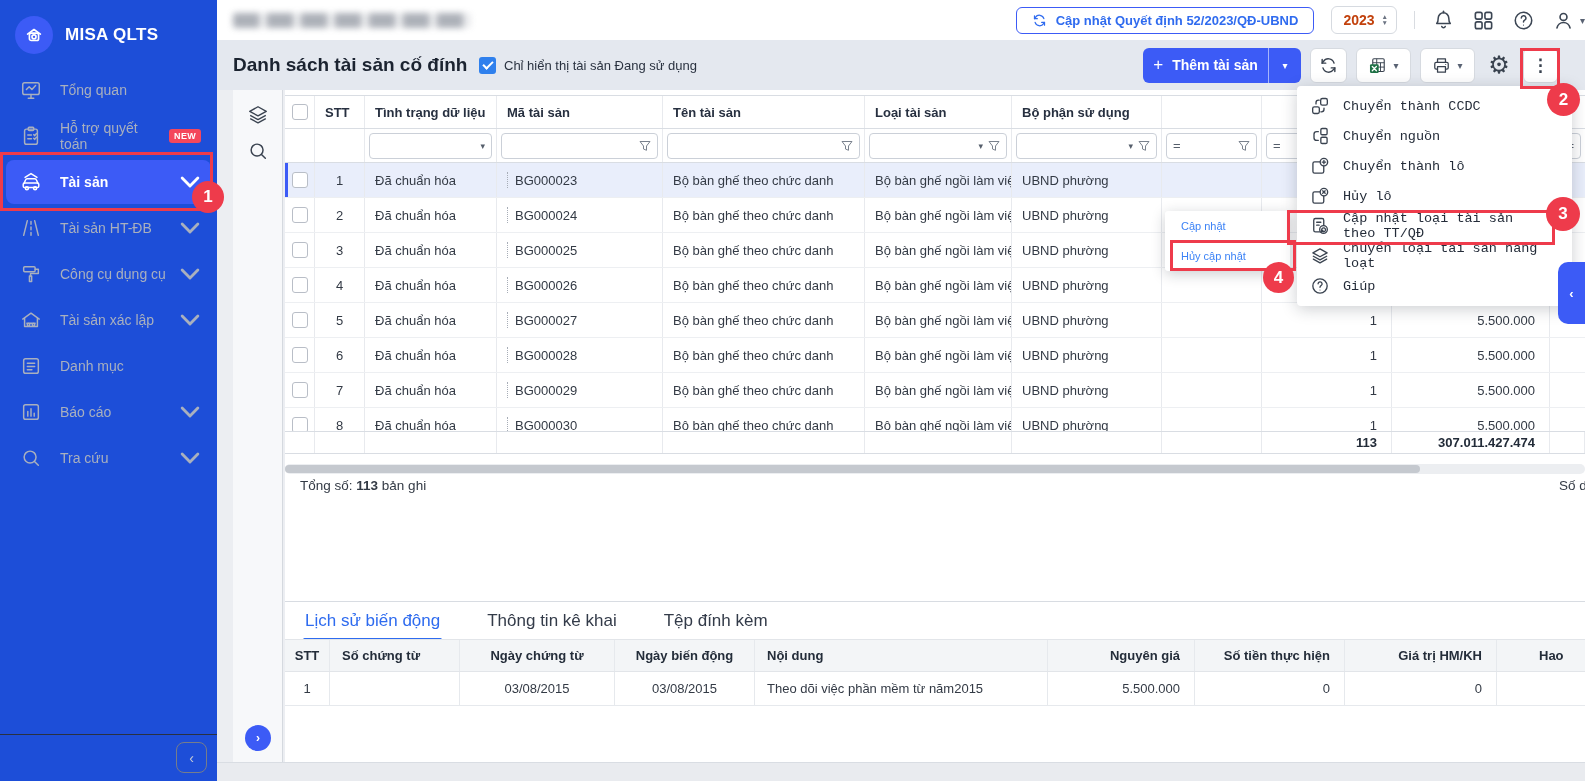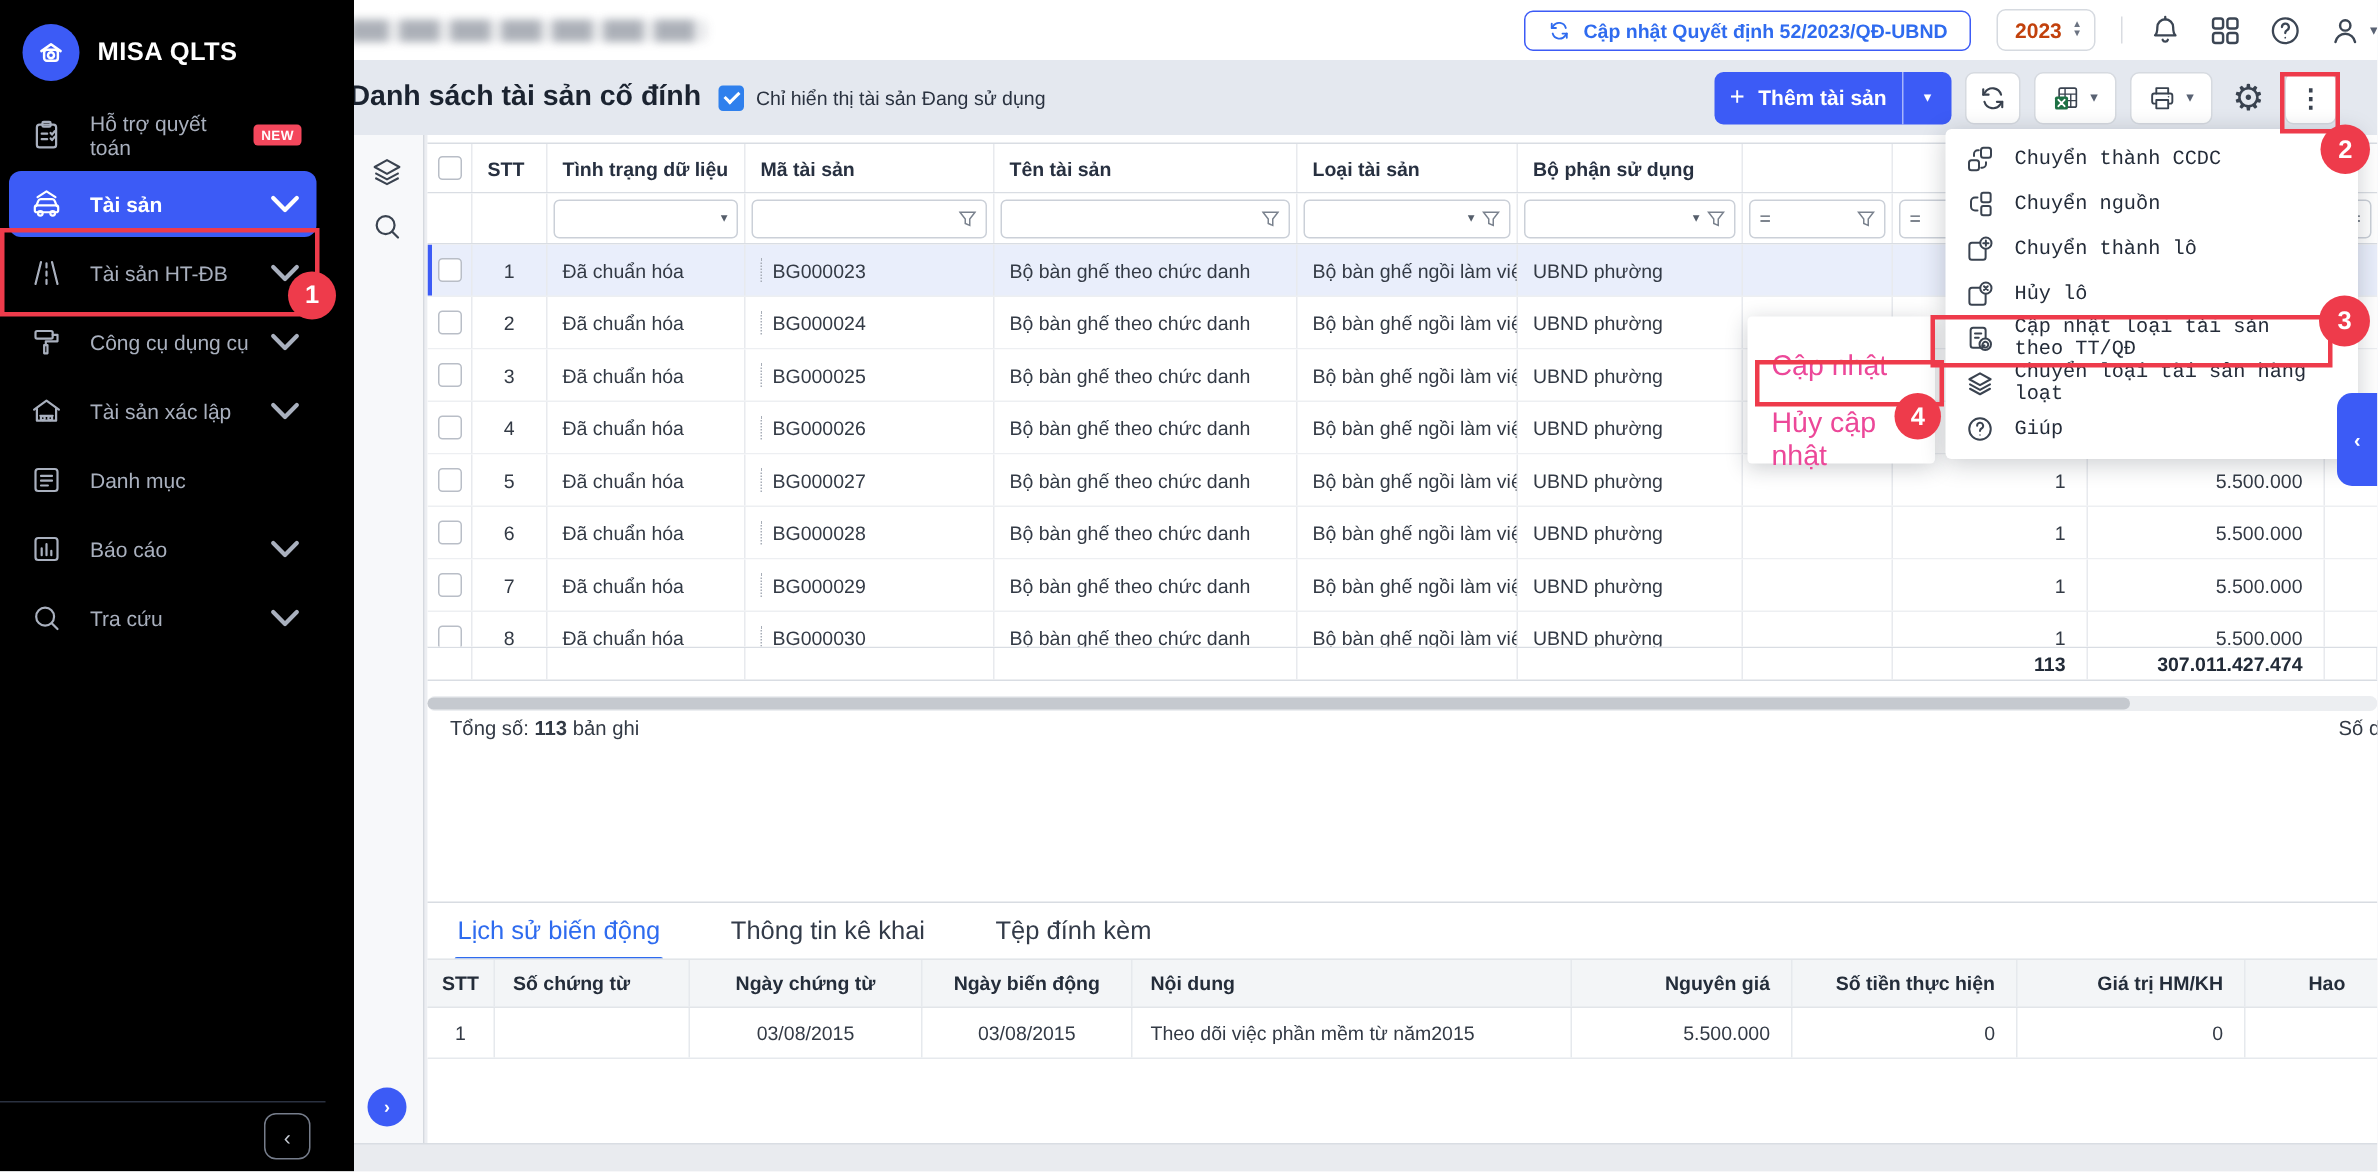"MISA QLTS" .sidebar { background: #000000 -> #1d4ed8; width: 236px -> 217px }
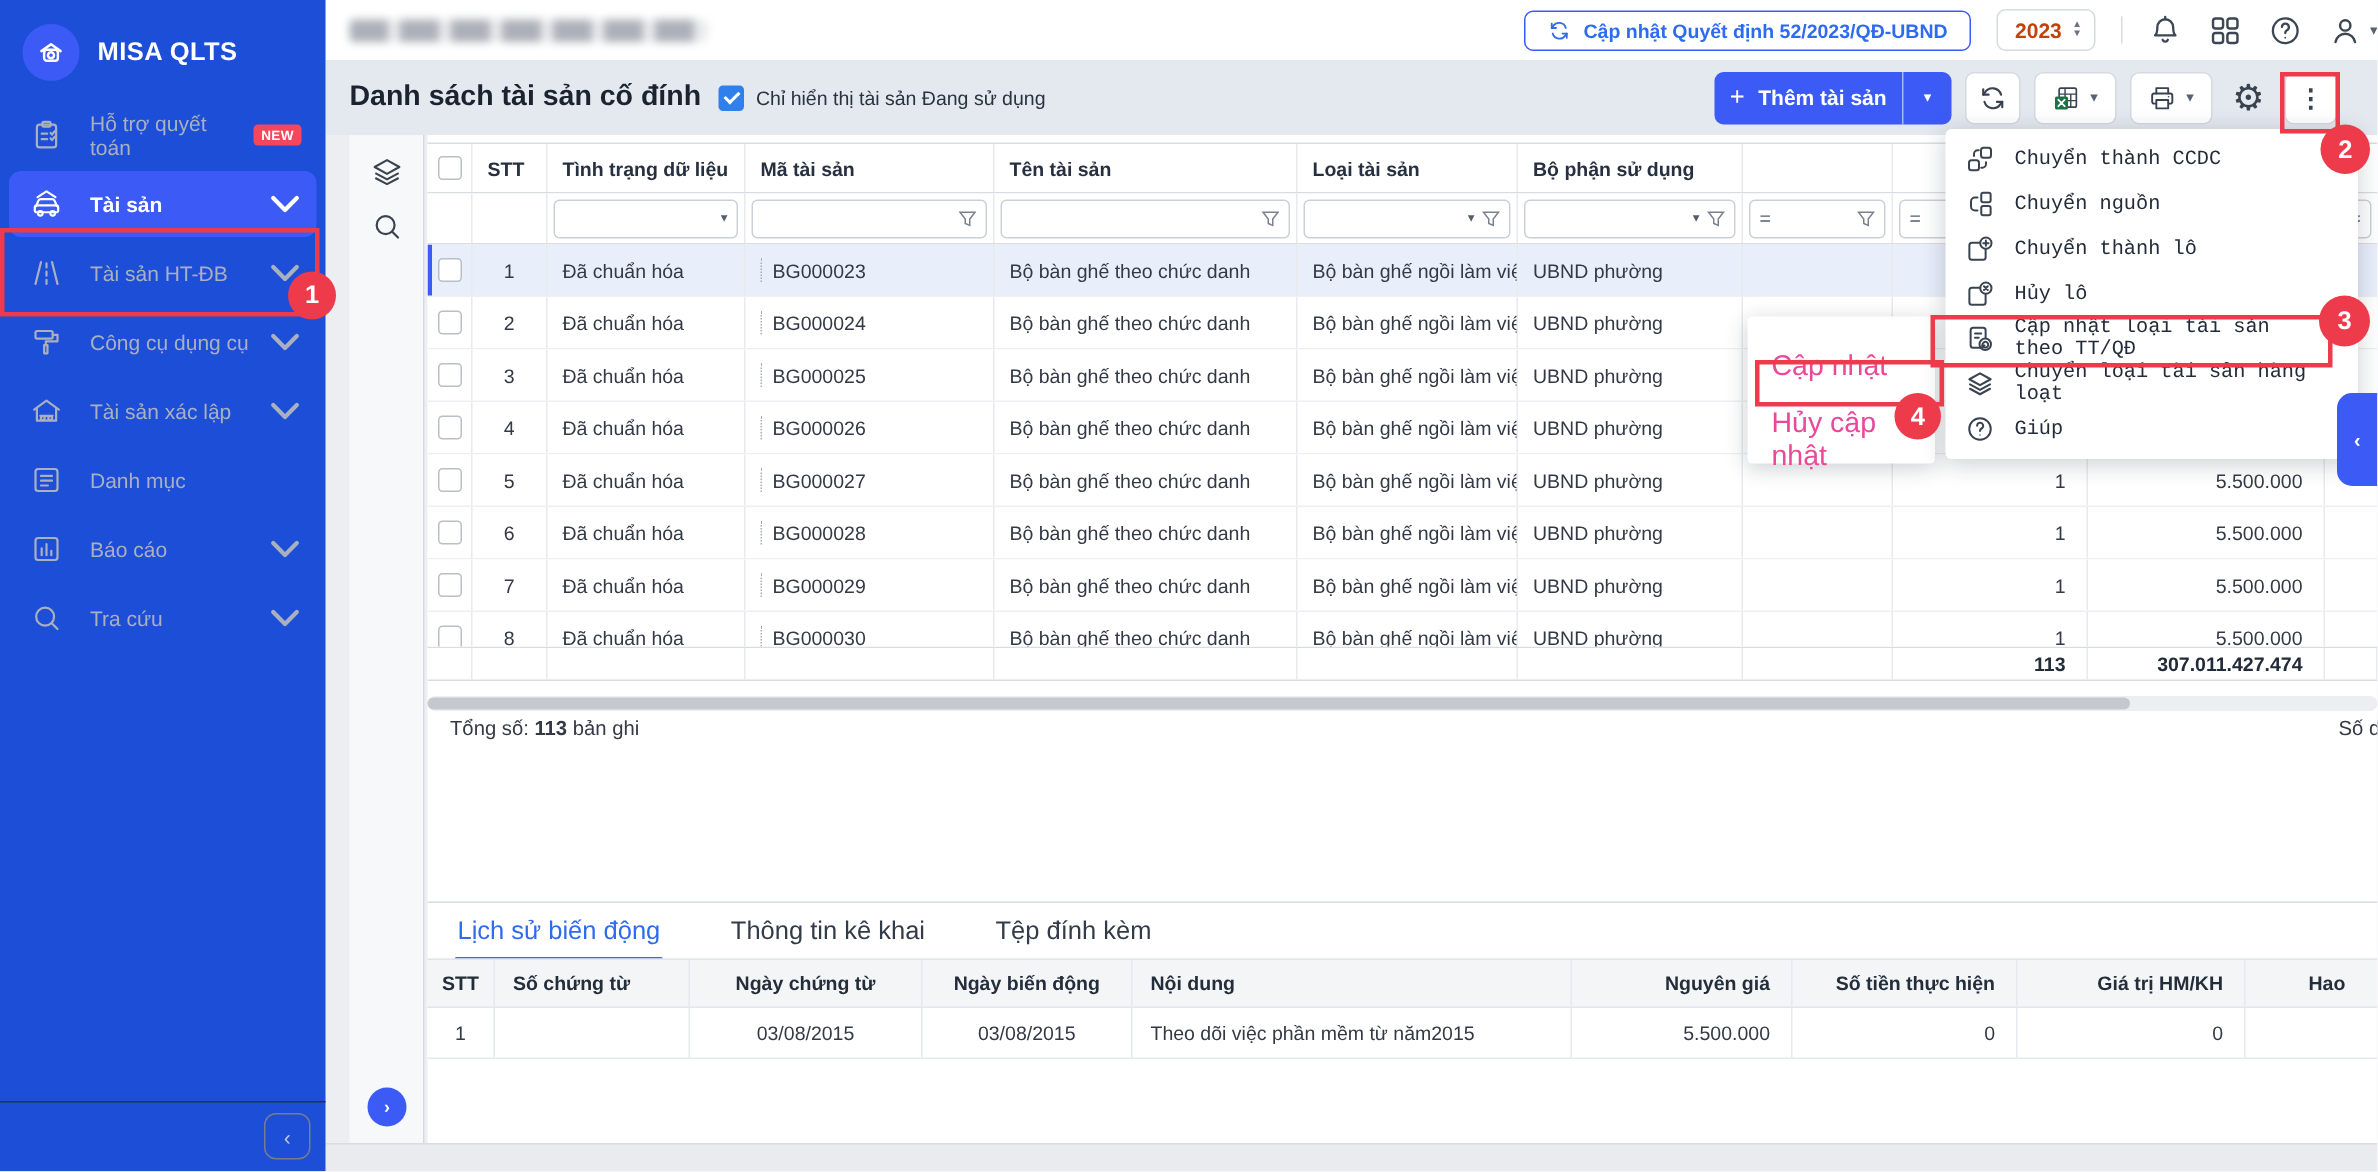"Tổng quan" div.side-item { html: none -> <div> <span> <svg> <rect></rect> <path></path> <path></path> </svg> </span> <span>Tổng quan</span> </div> }
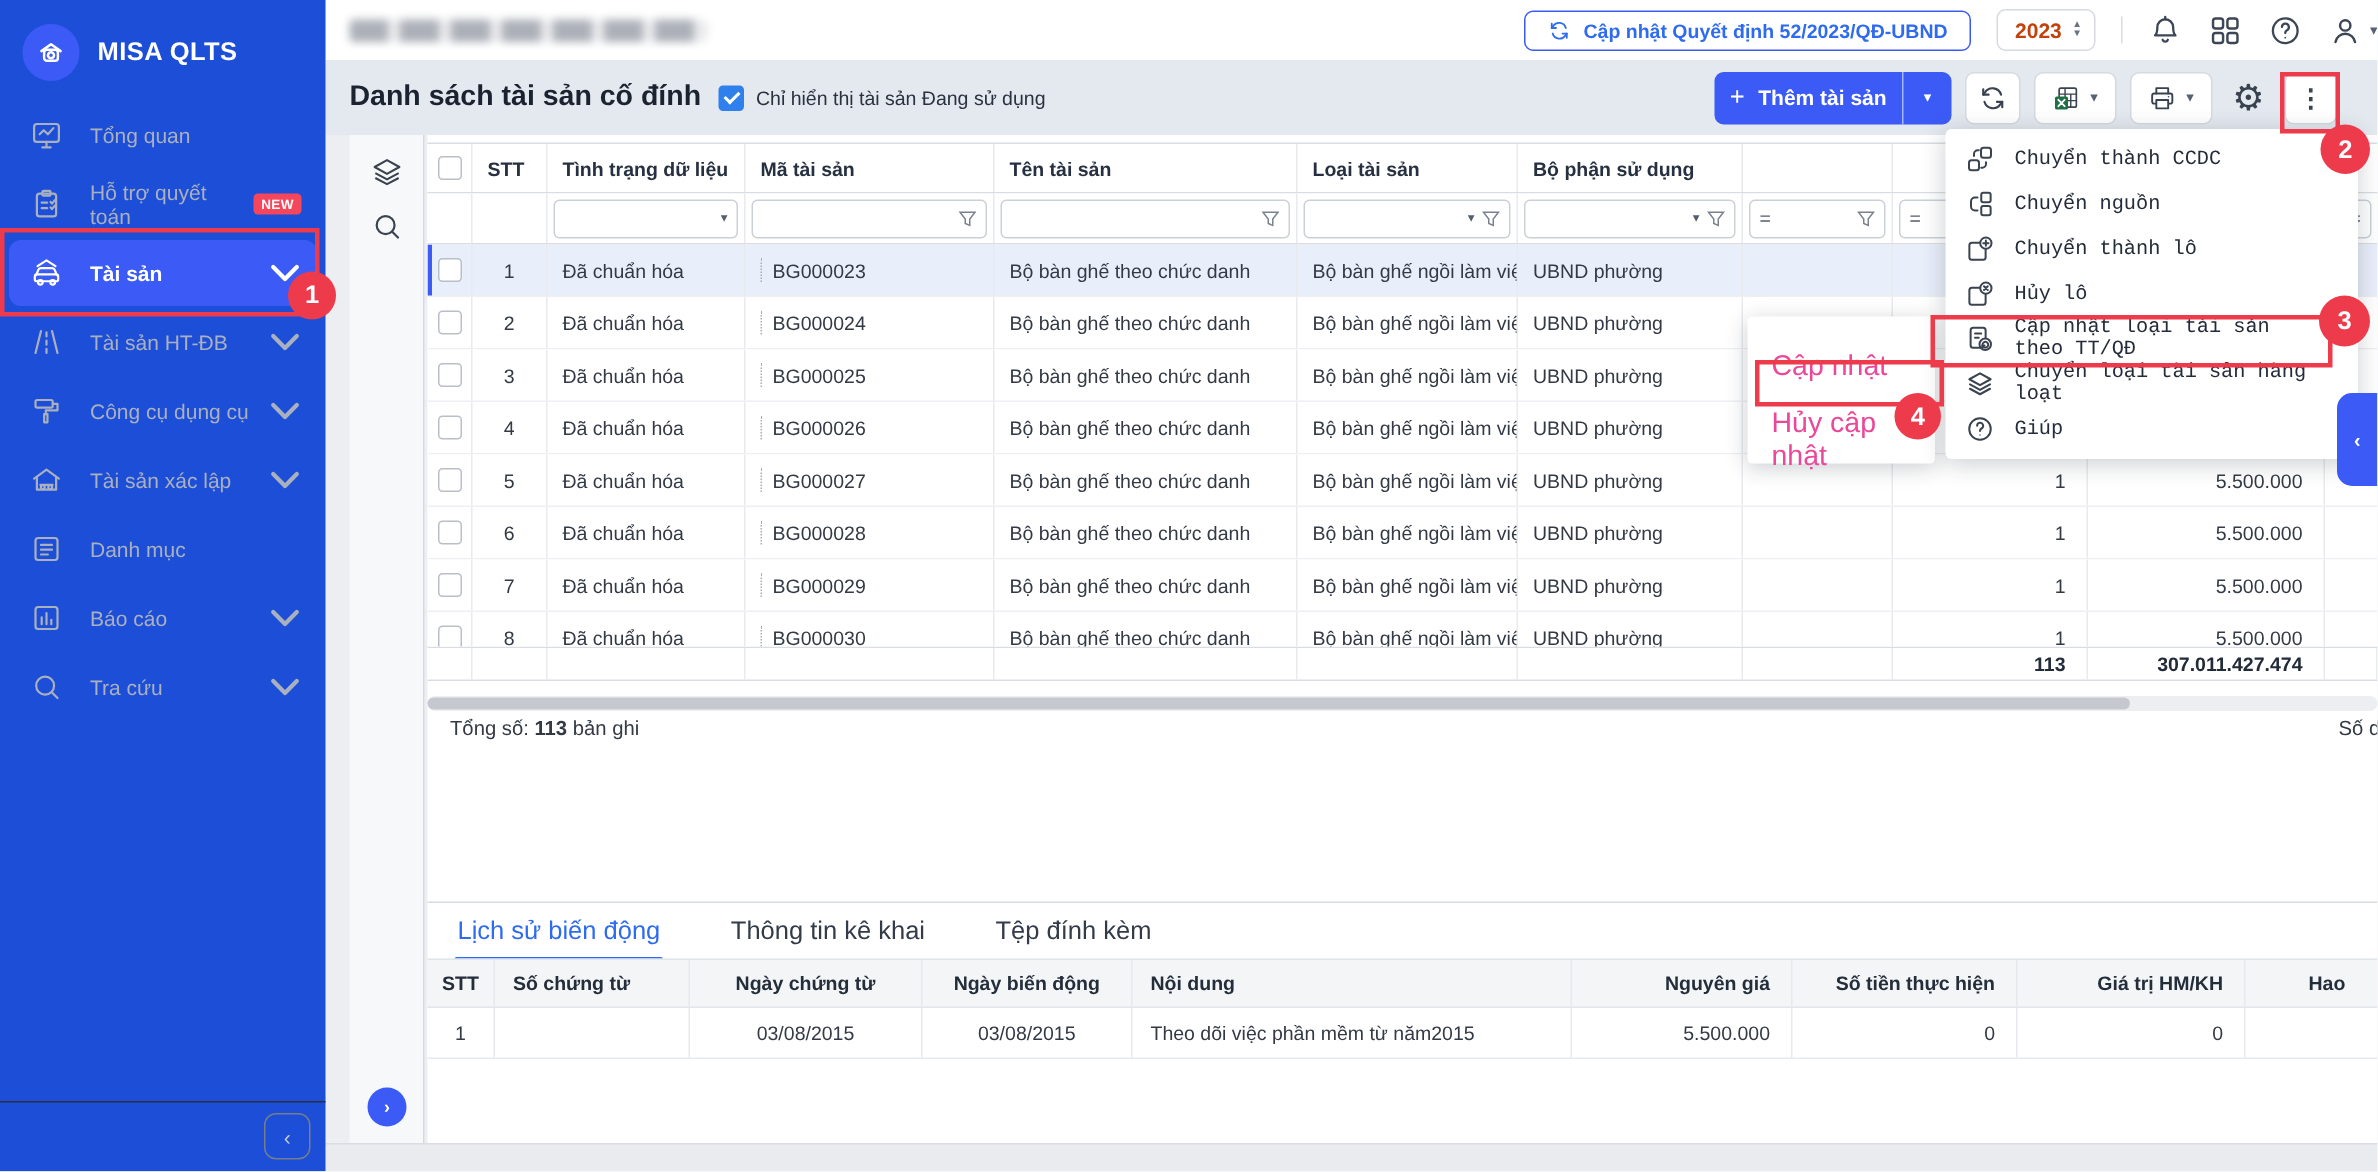"Cập nhật" .submenu-item { color: #ec4899 -> #3b82f6; font-size: 19px -> 11px; margin-top: 19px -> none }
